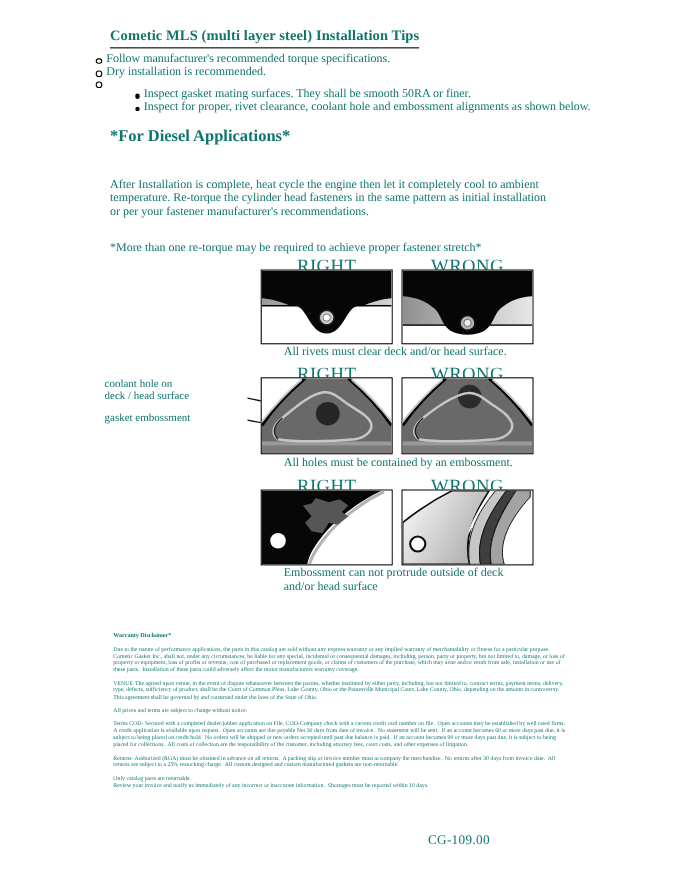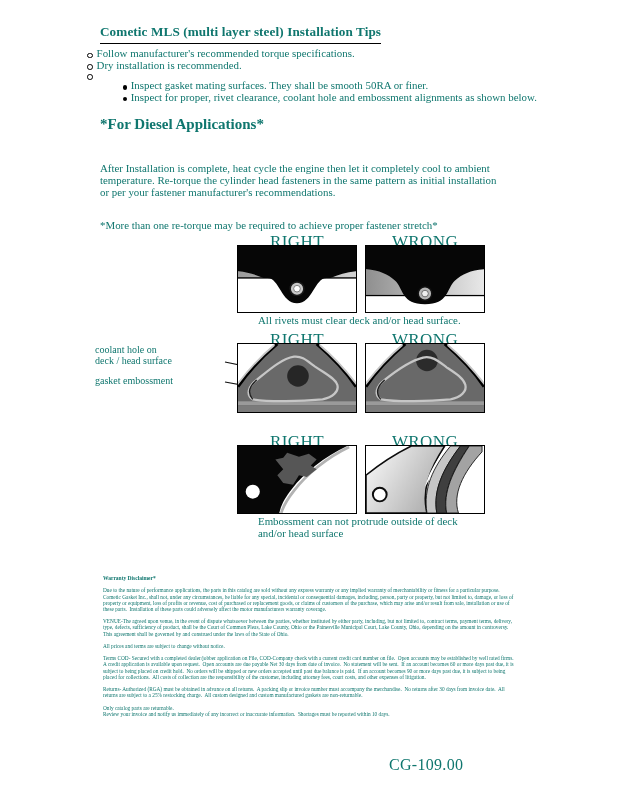"All holes must be contained" div.abs { html: none -> <div>All holes must be contained by an embossment.</div> }
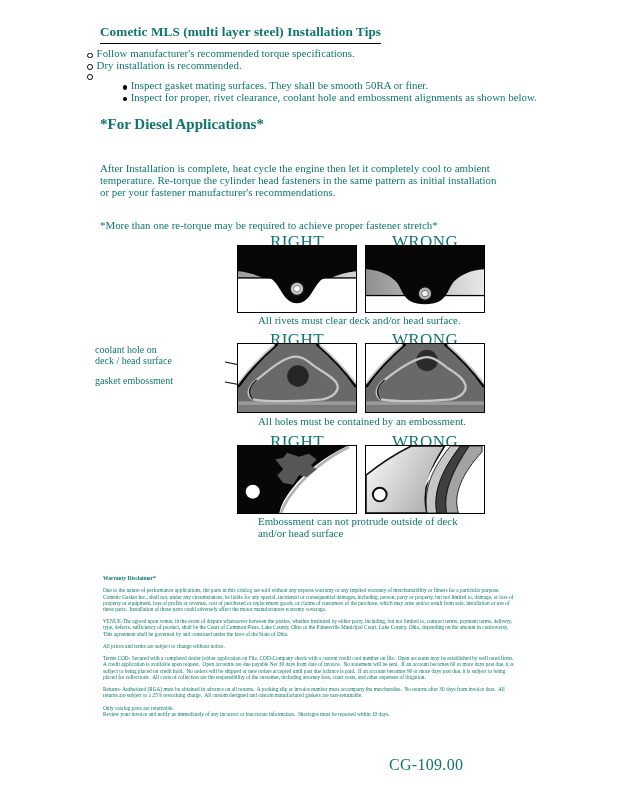"CG-109.00" .doc-code { font-size: 16px -> 12px }
